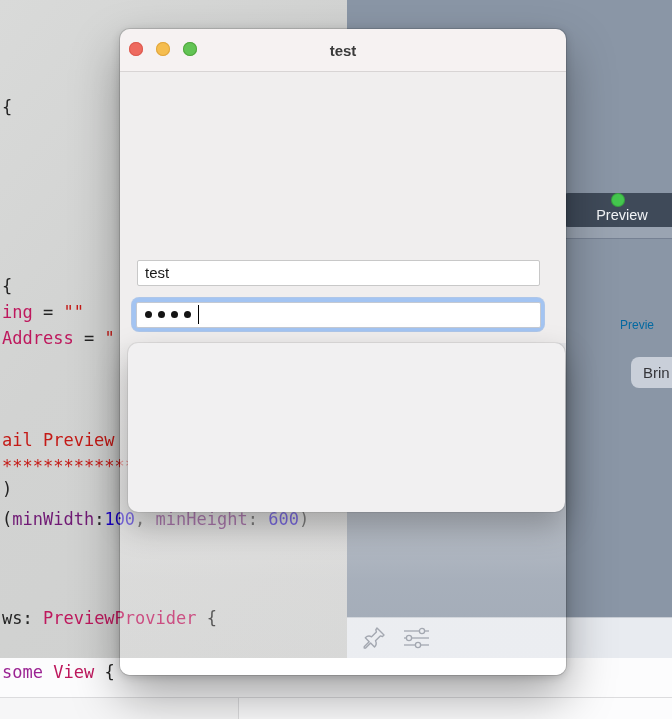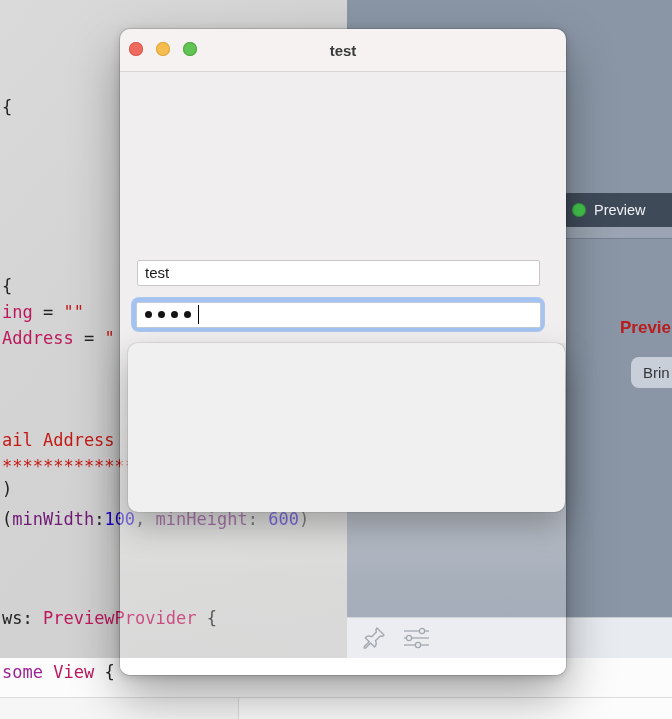"Preview" .preview-tab { flex-direction: none -> column }
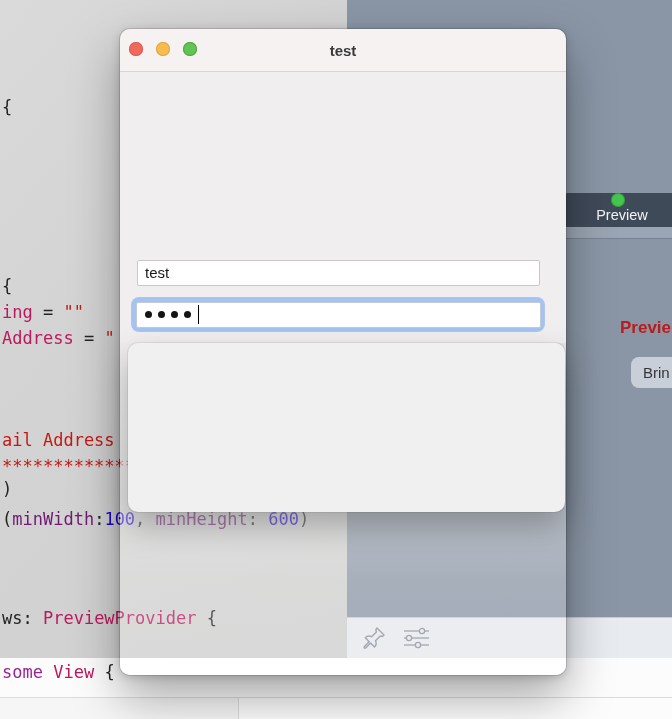"Previe" .paused-text { color: #b91c1c -> #0369a1; font-size: 17px -> 12px; font-weight: 700 -> 400 }
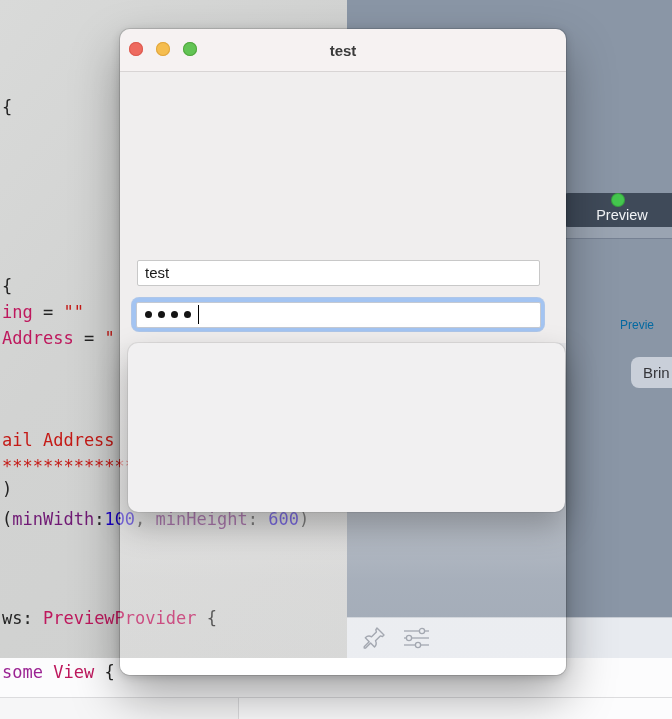"ail Address" span.seg-string { text: Address -> Preview }
